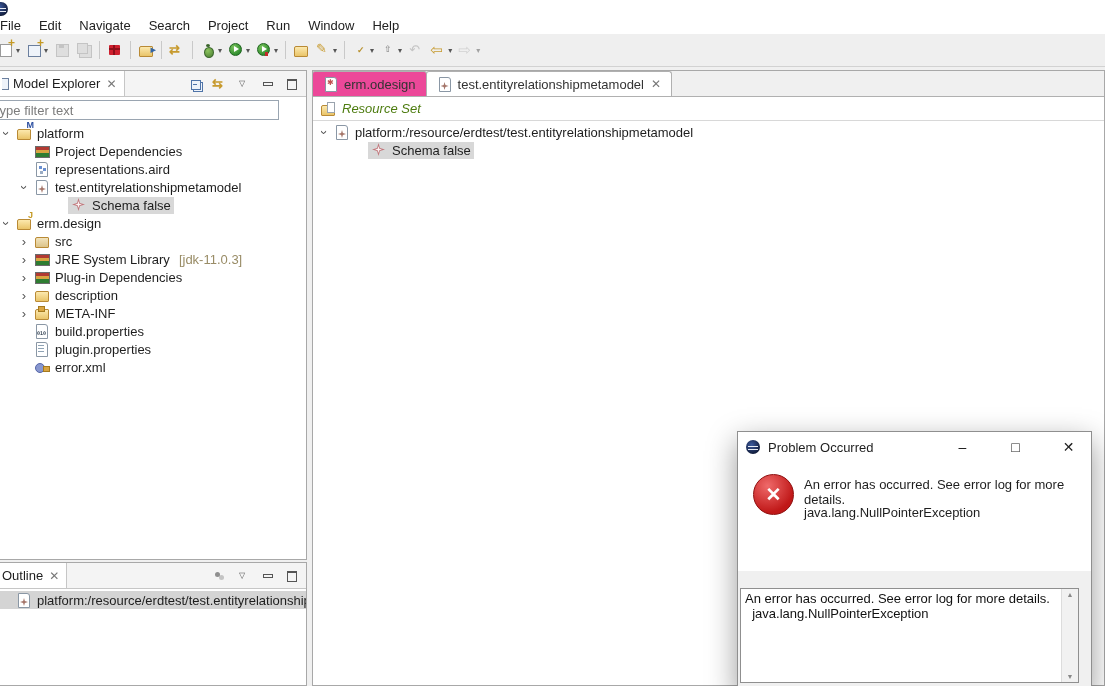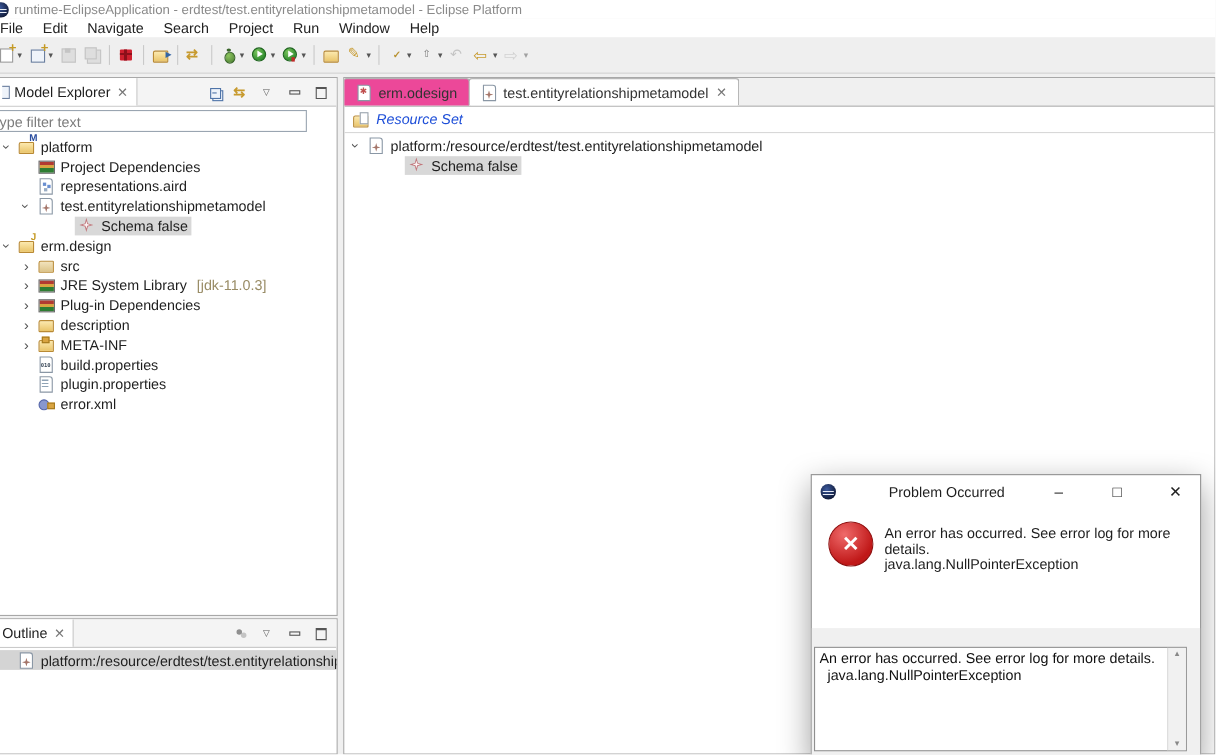"runtime-EclipseApplication -" span { html: <span>runtime-EclipseApplication - erdtest/test.entityrelationshipmetamodel - Eclipse Platform</span> -> none }
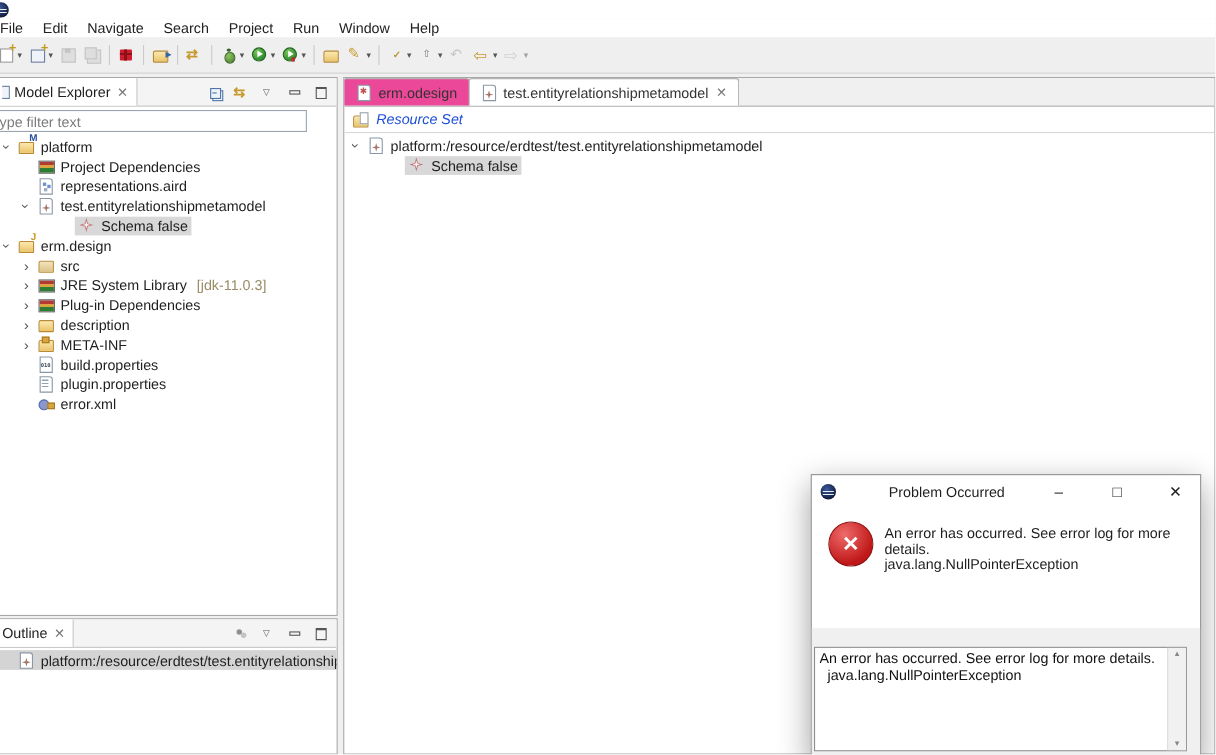"Resource Set" .rshead .it { color: #1d4ed8 -> #4d7c0f }
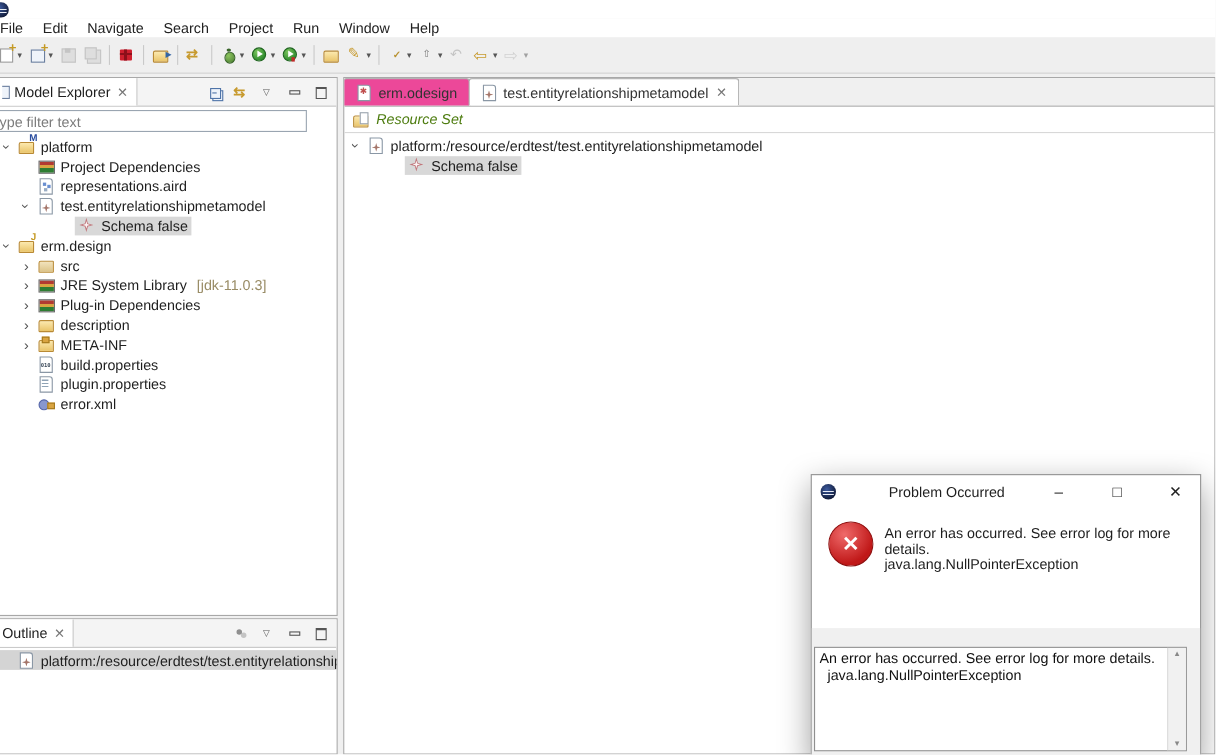"Problem Occurred" .dtitle .lbl { margin-left: 40px -> none }
